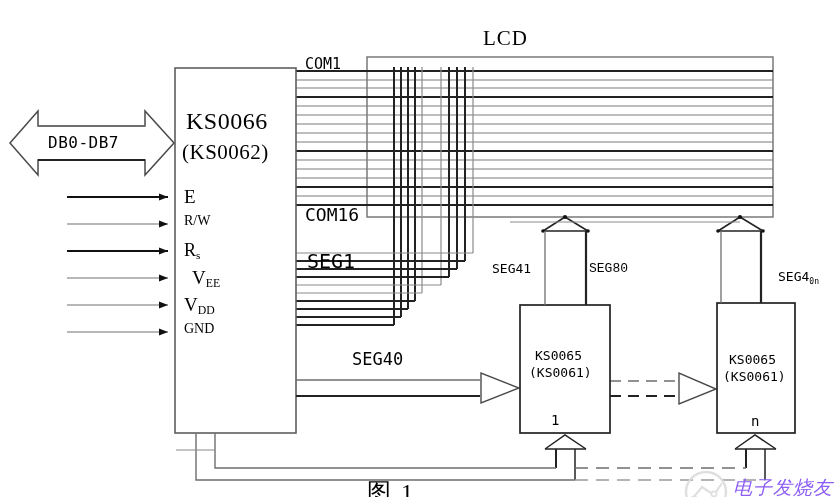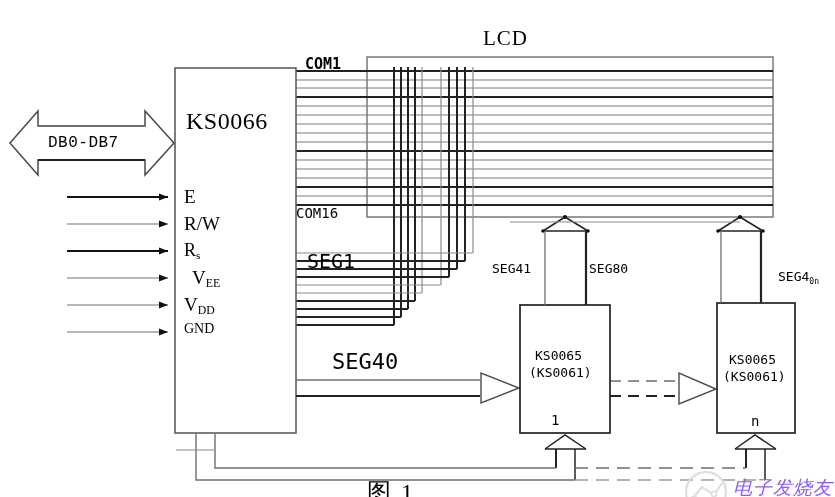"COM1" div.txt { font-weight: bold -> none }
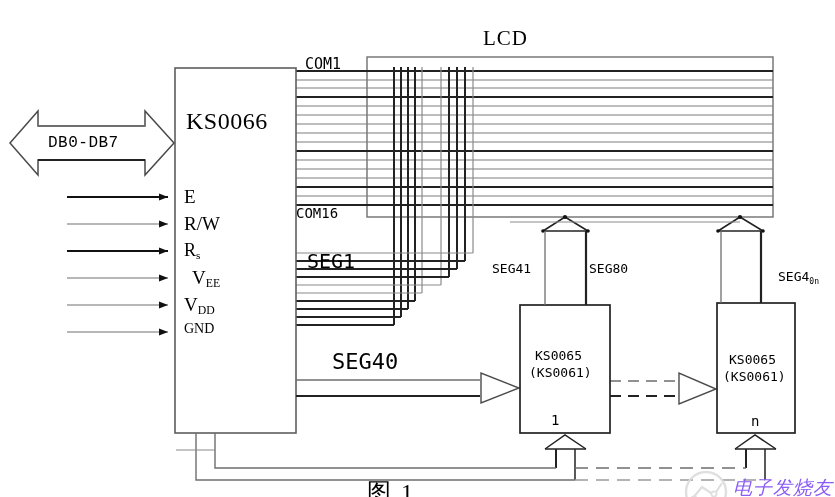"DB0-DB7" div.txt { font-family: Liberation Mono, monospace -> none }
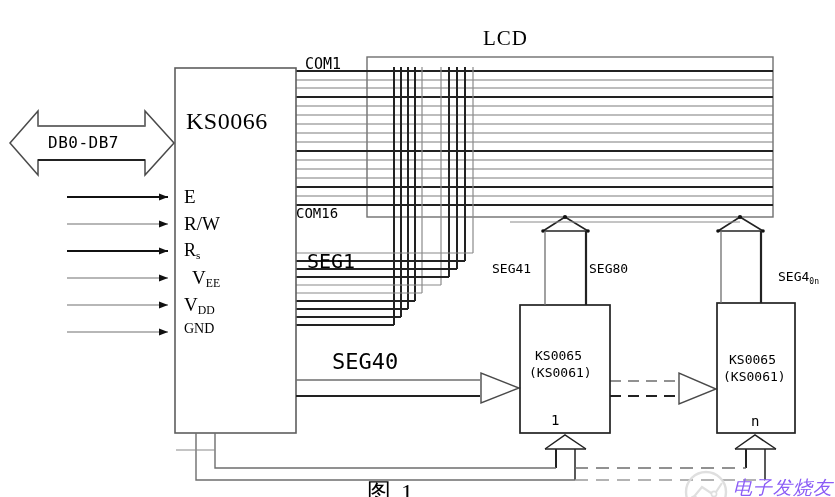"(KS0062)" div.txt { html: none -> <div>(KS0062)</div> }
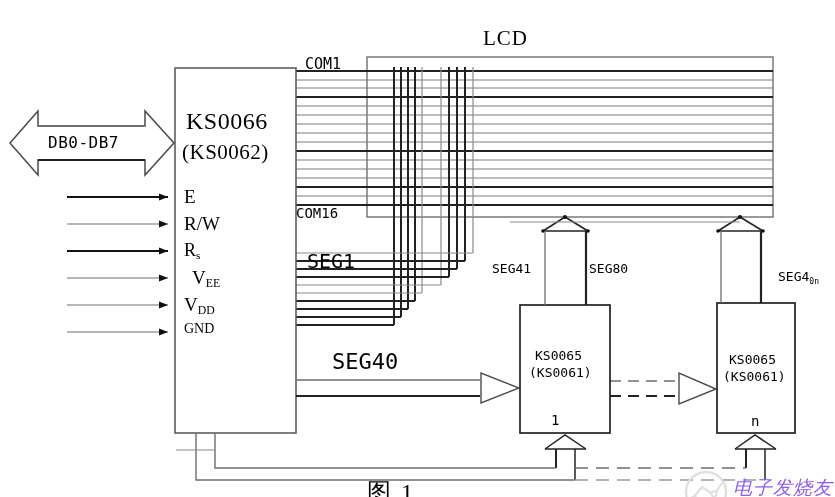"R/W" div.txt { font-size: 19px -> 14px }
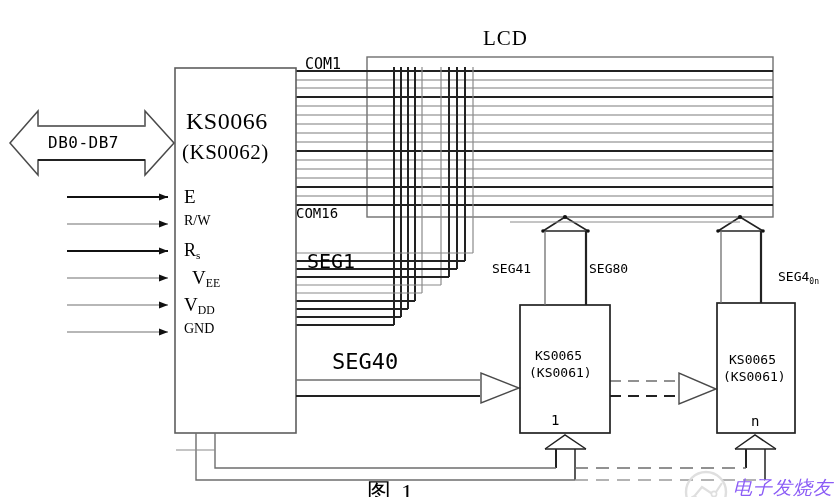"COM16" div.txt { font-size: 14px -> 18px; left: 296px -> 305px }
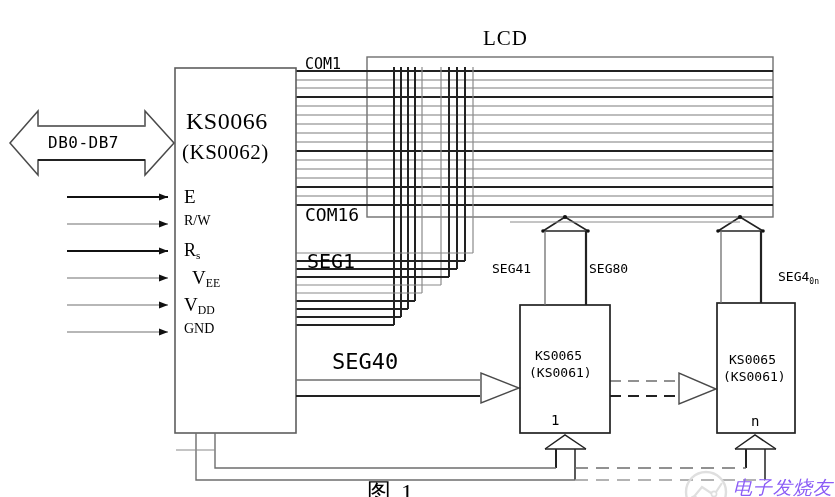"SEG80" div.txt { font-family: none -> Liberation Mono, monospace }
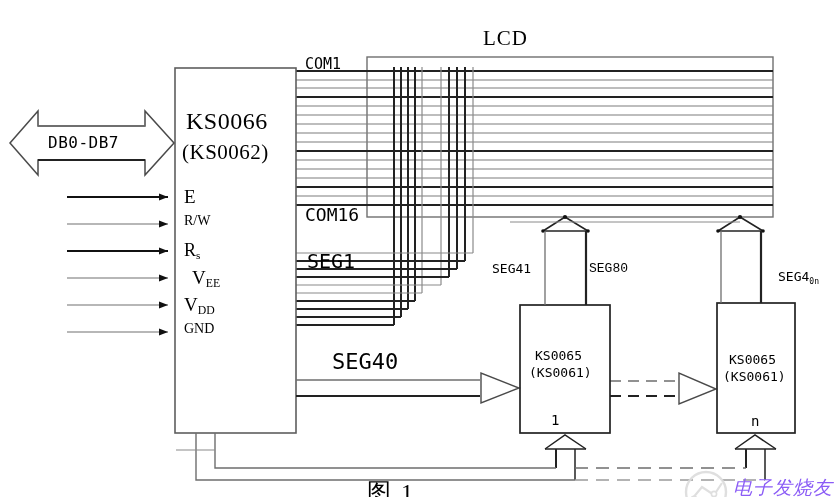"SEG40" div.txt { font-size: 22px -> 17px; left: 332px -> 352px }
